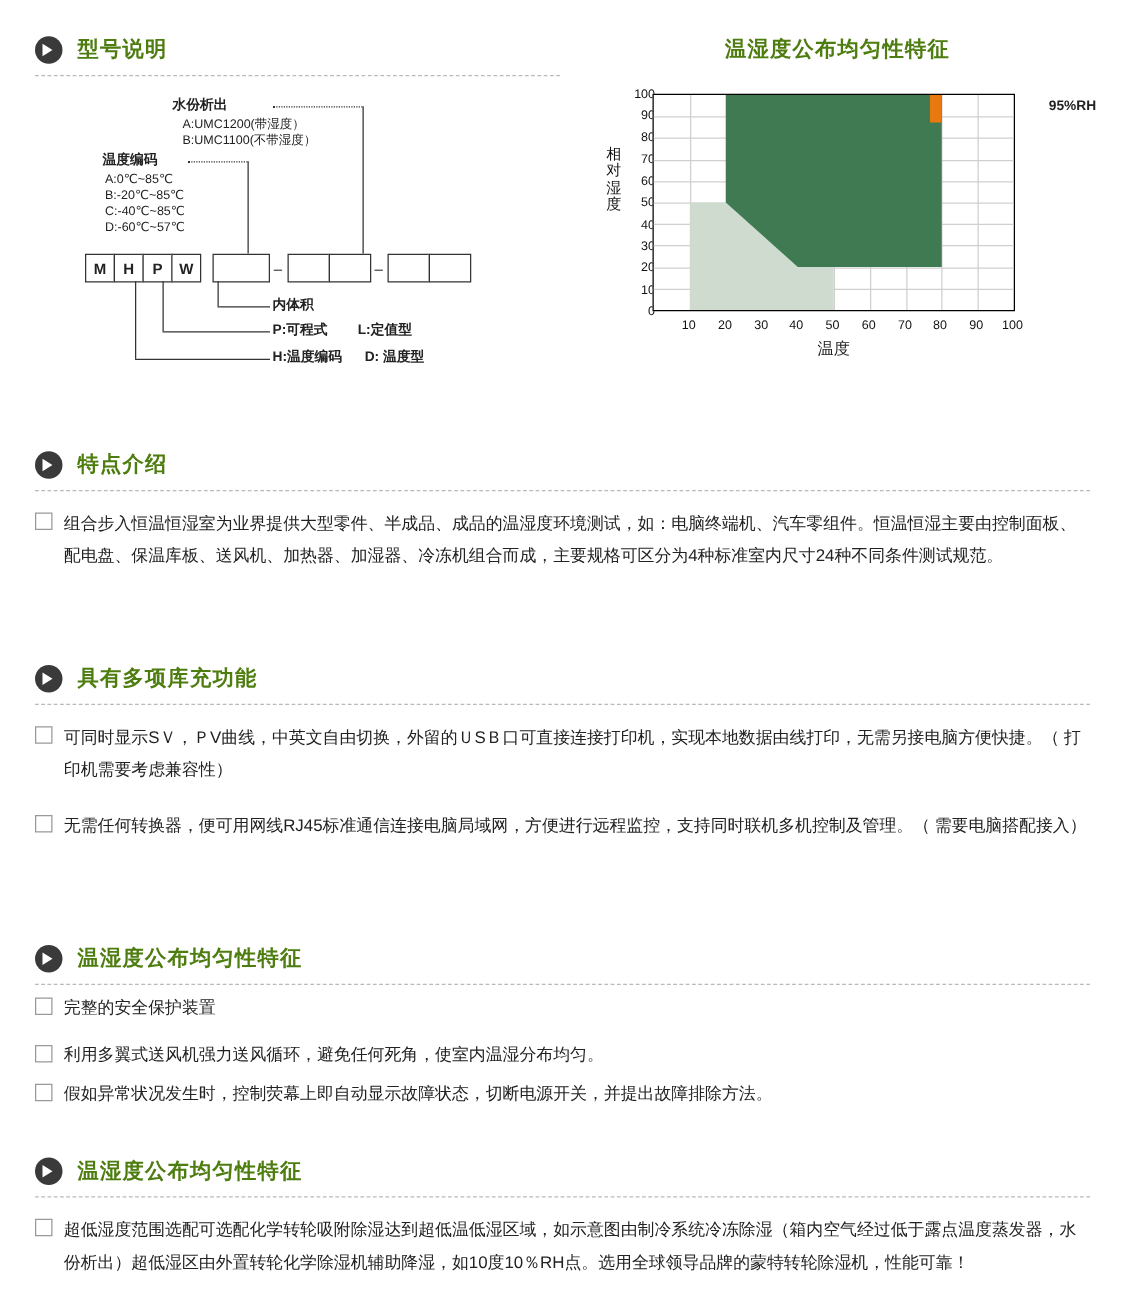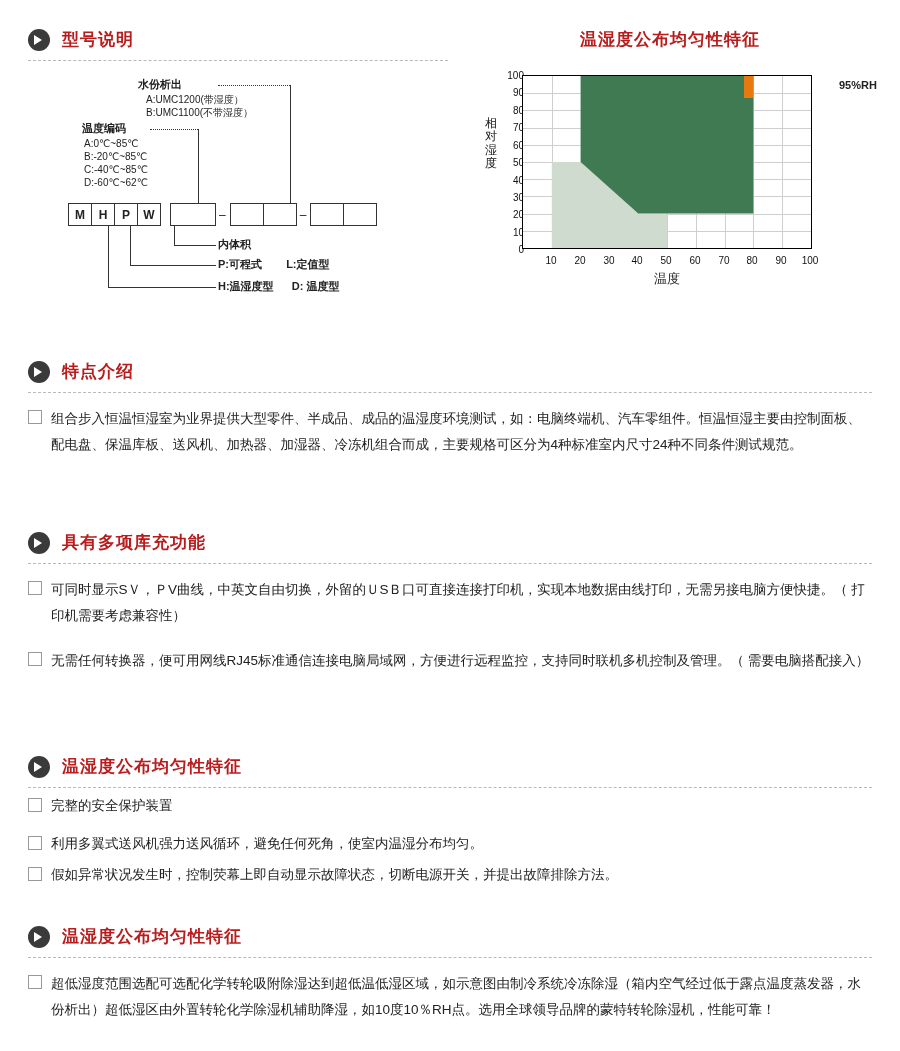"型号说明" .sec-title { color: #b91c1c -> #4d7c0f }
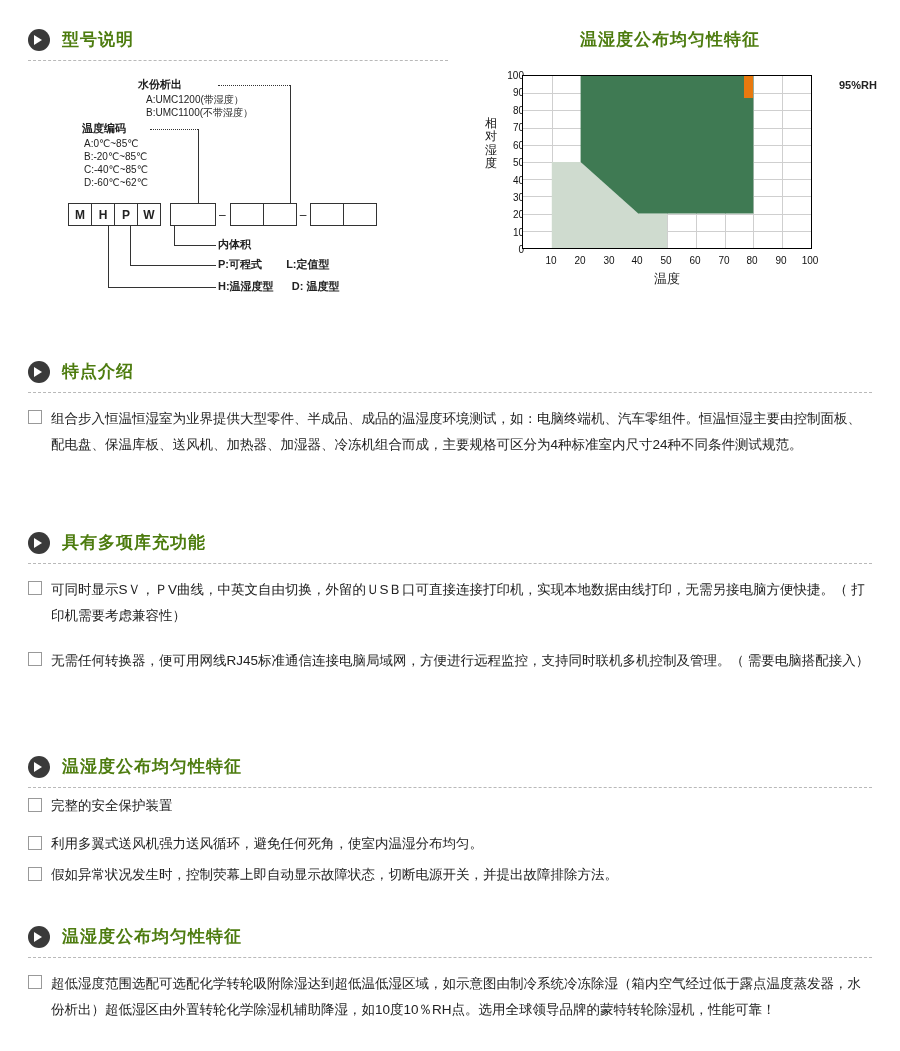"D:-60℃~62℃" div.lbl { text: 62 -> 57 }
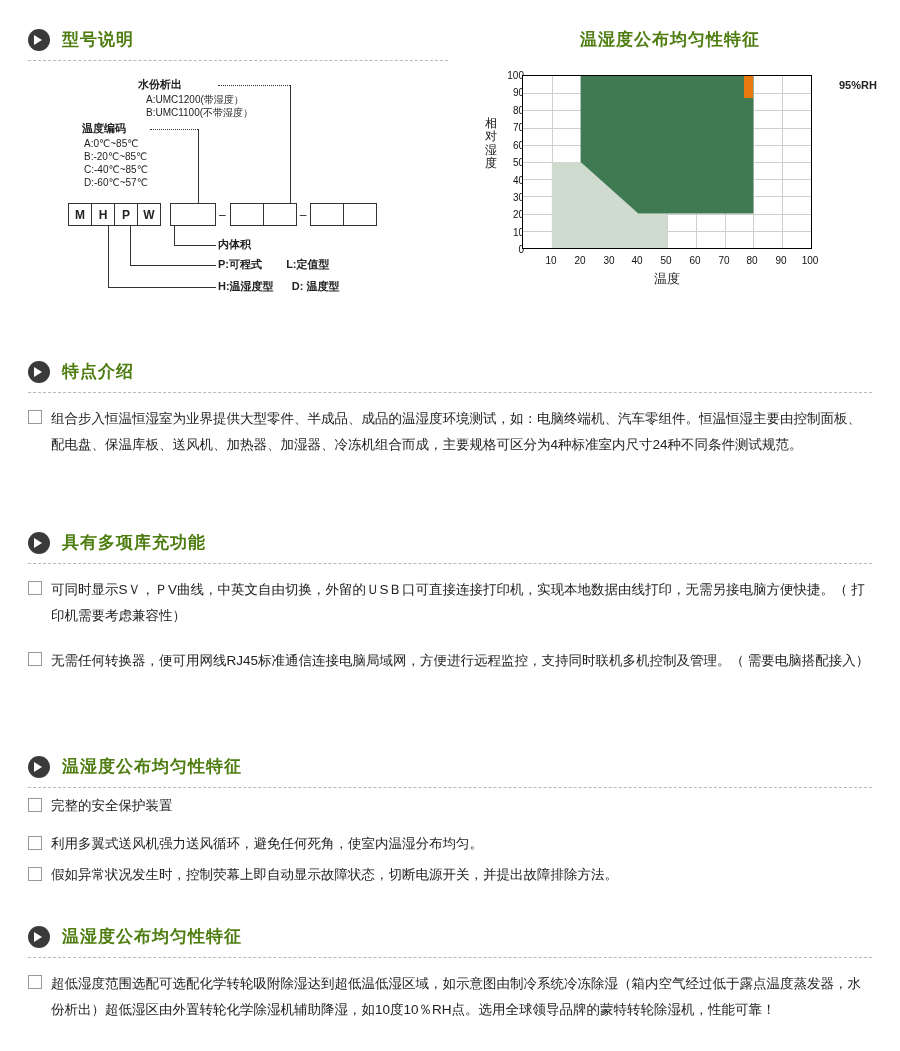"H:温湿度型" span { text: 湿度型 -> 度编码 }
